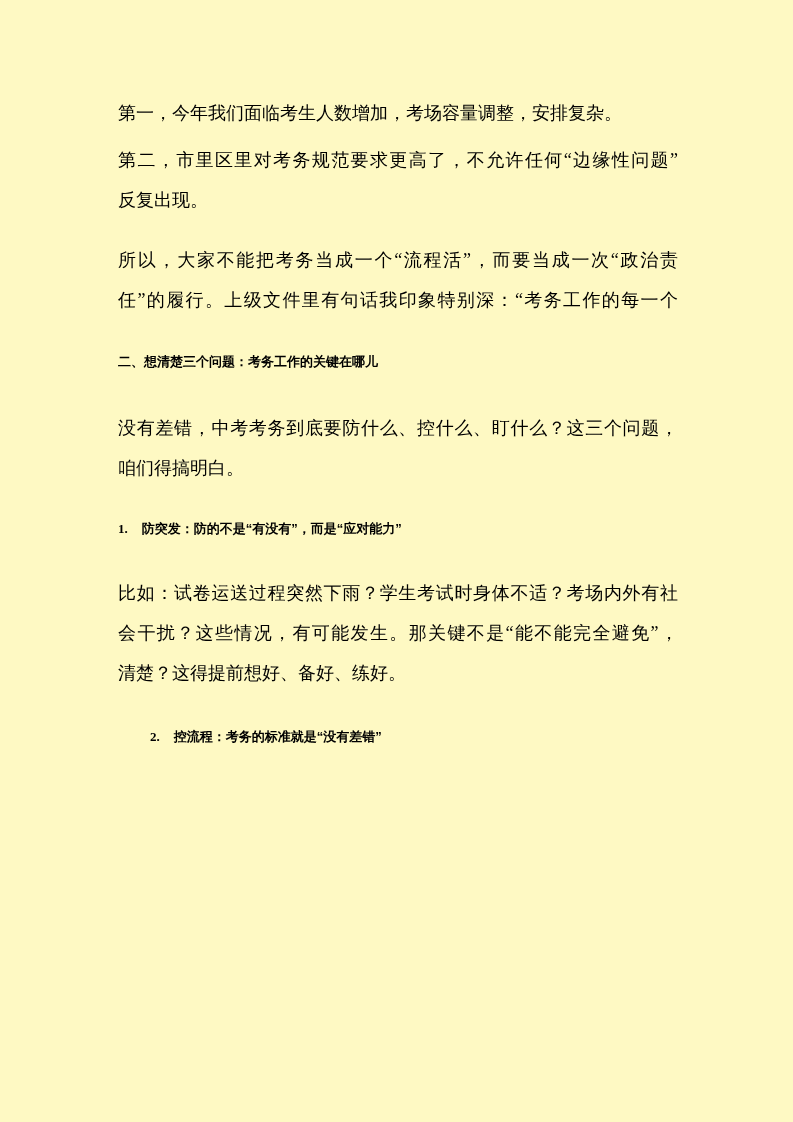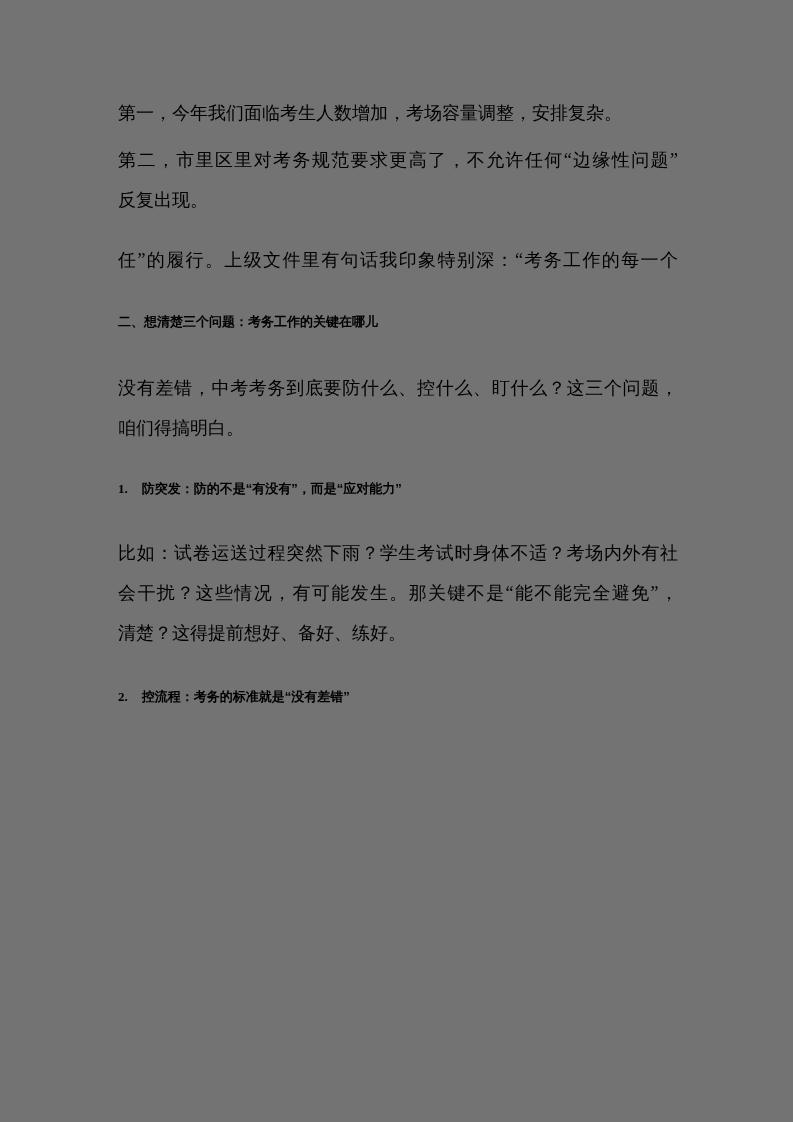"第一，今年我们面临考生人数增加，考场容量调整，安排复杂。" .page { background: #737373 -> #fef9c3 }
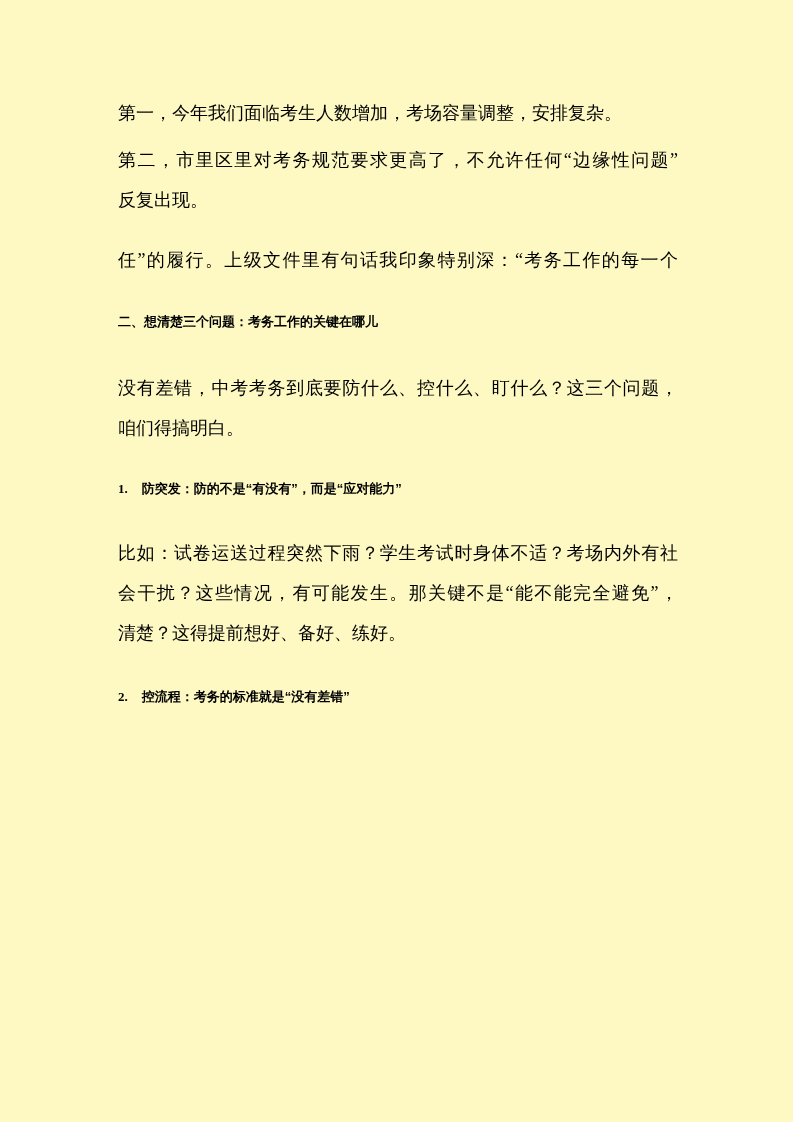"所以，大家不能把考务当成一个“流程活”，而要当成一次“政治责" div.line { html: none -> <div>所以，大家不能把考务当成一个“流程活”，而要当成一次“政治责</div> }
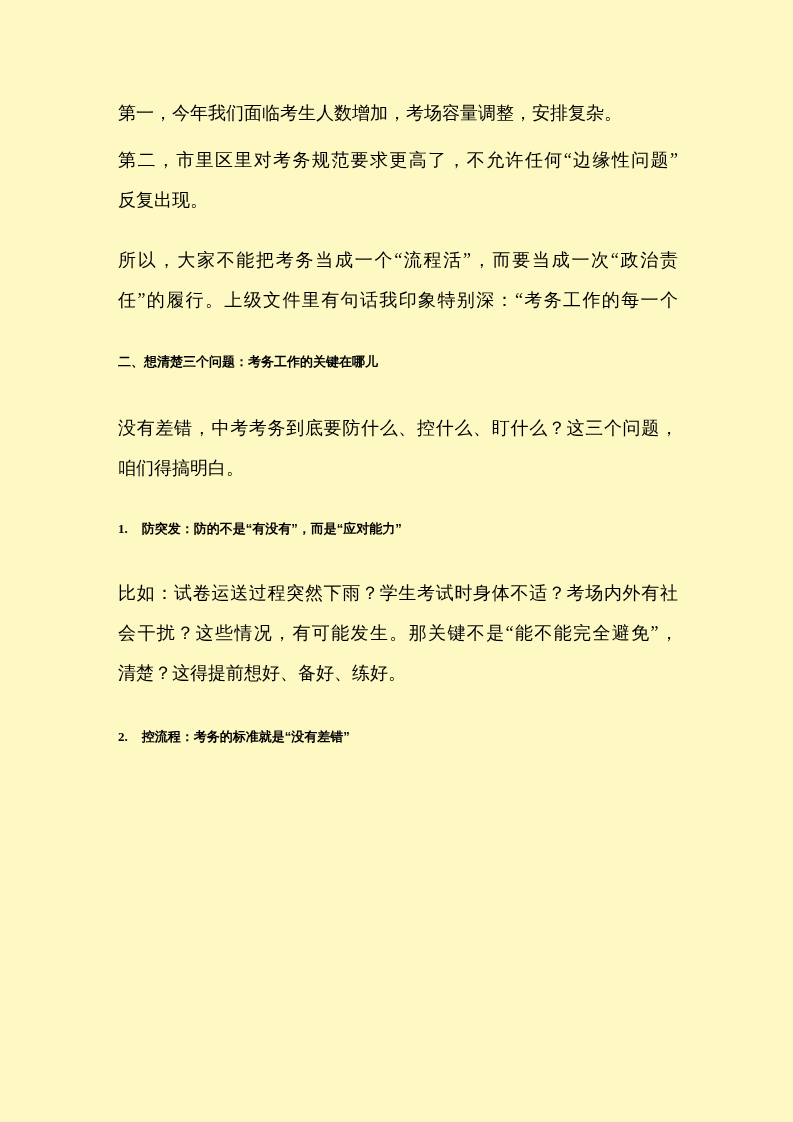"2. 控流程：考务的标准就是“没有差错”" .blk-h4 { margin-left: none -> 32px }
